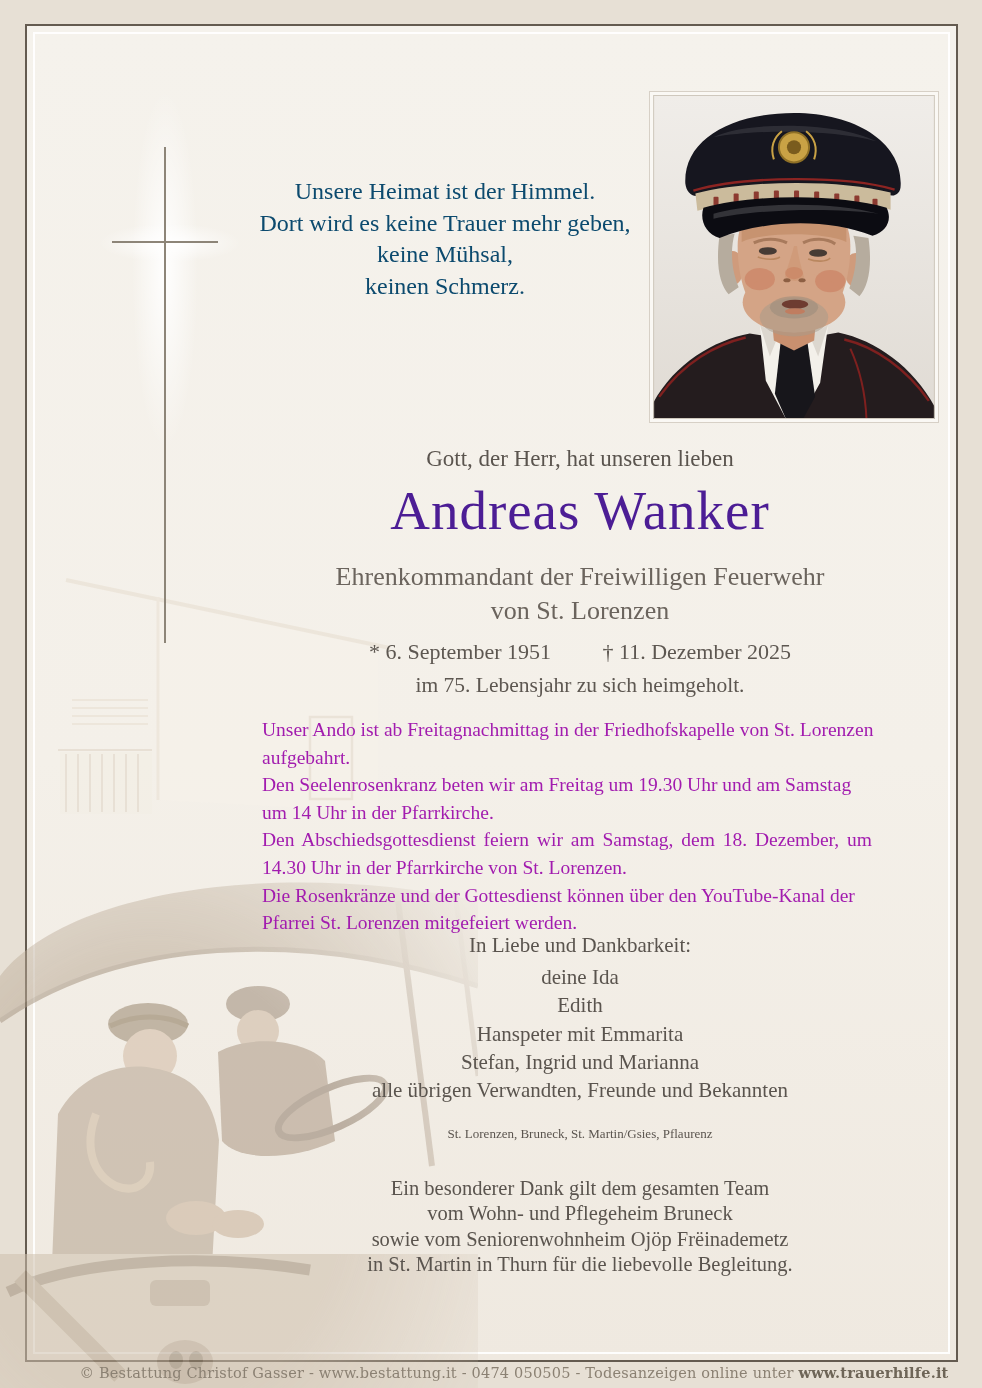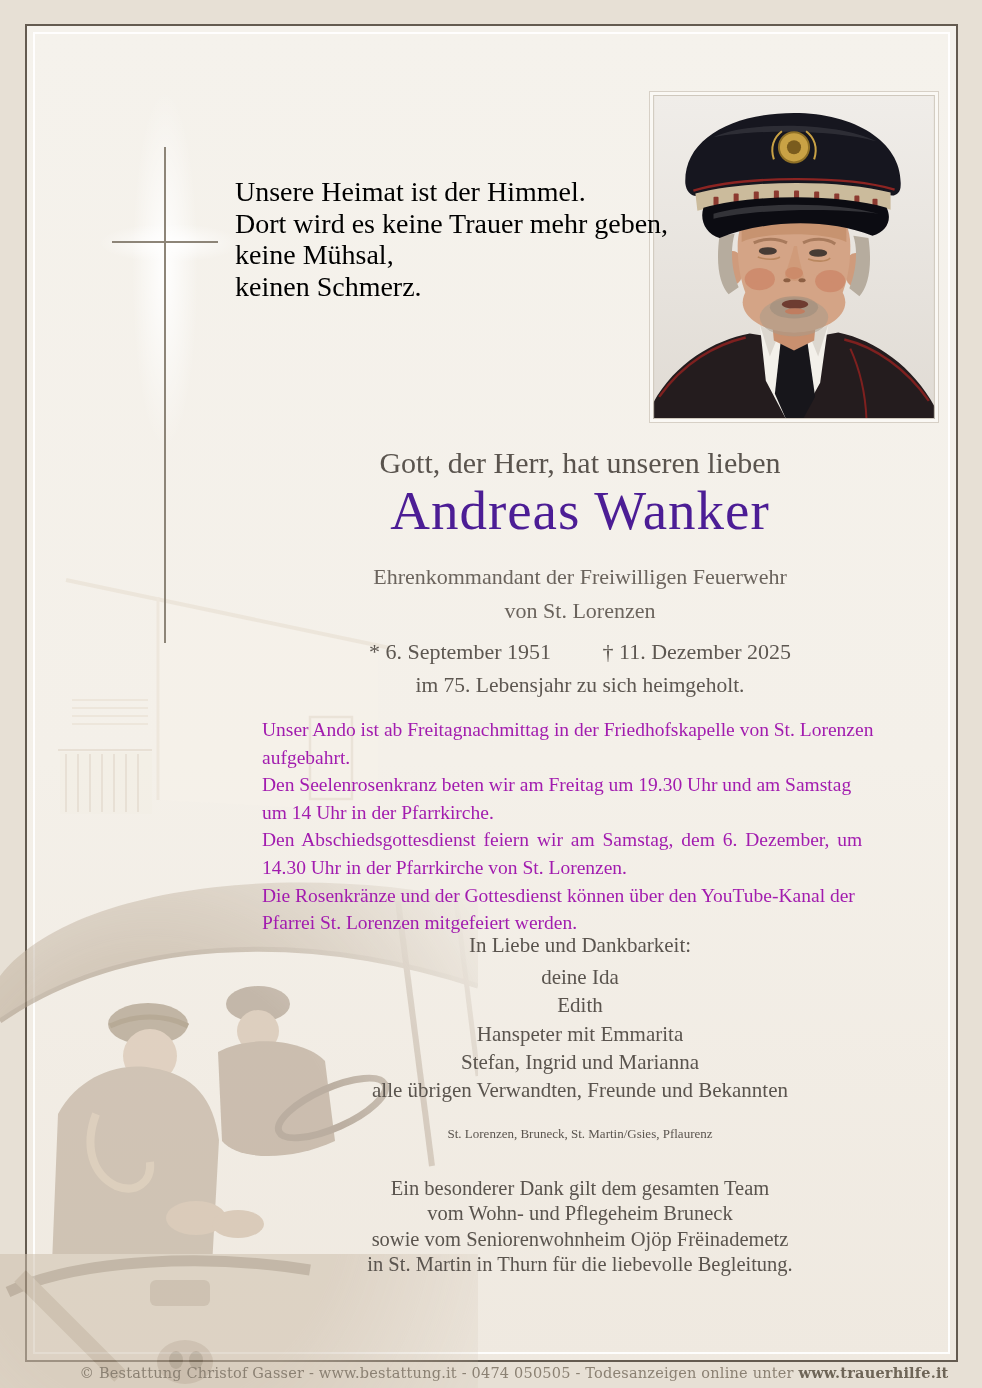"Unsere Heimat ist der Himmel." .verse { color: #000000 -> #0c4a6e; font-size: 28px -> 24px; text-align: left -> center }
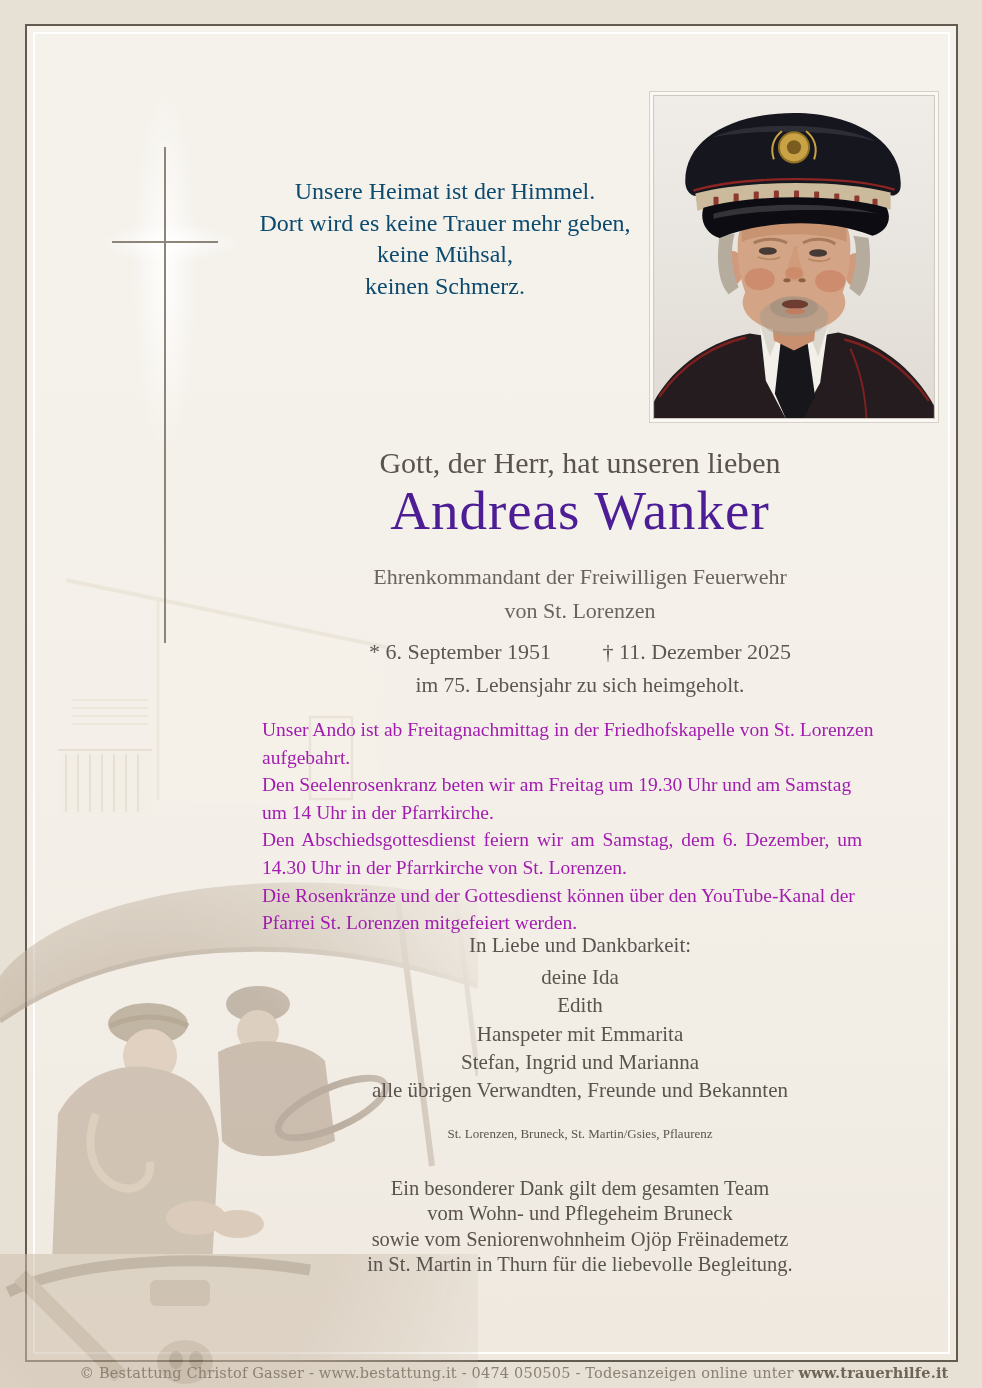"Gott, der Herr, hat unseren" .intro { font-size: 30px -> 23px }
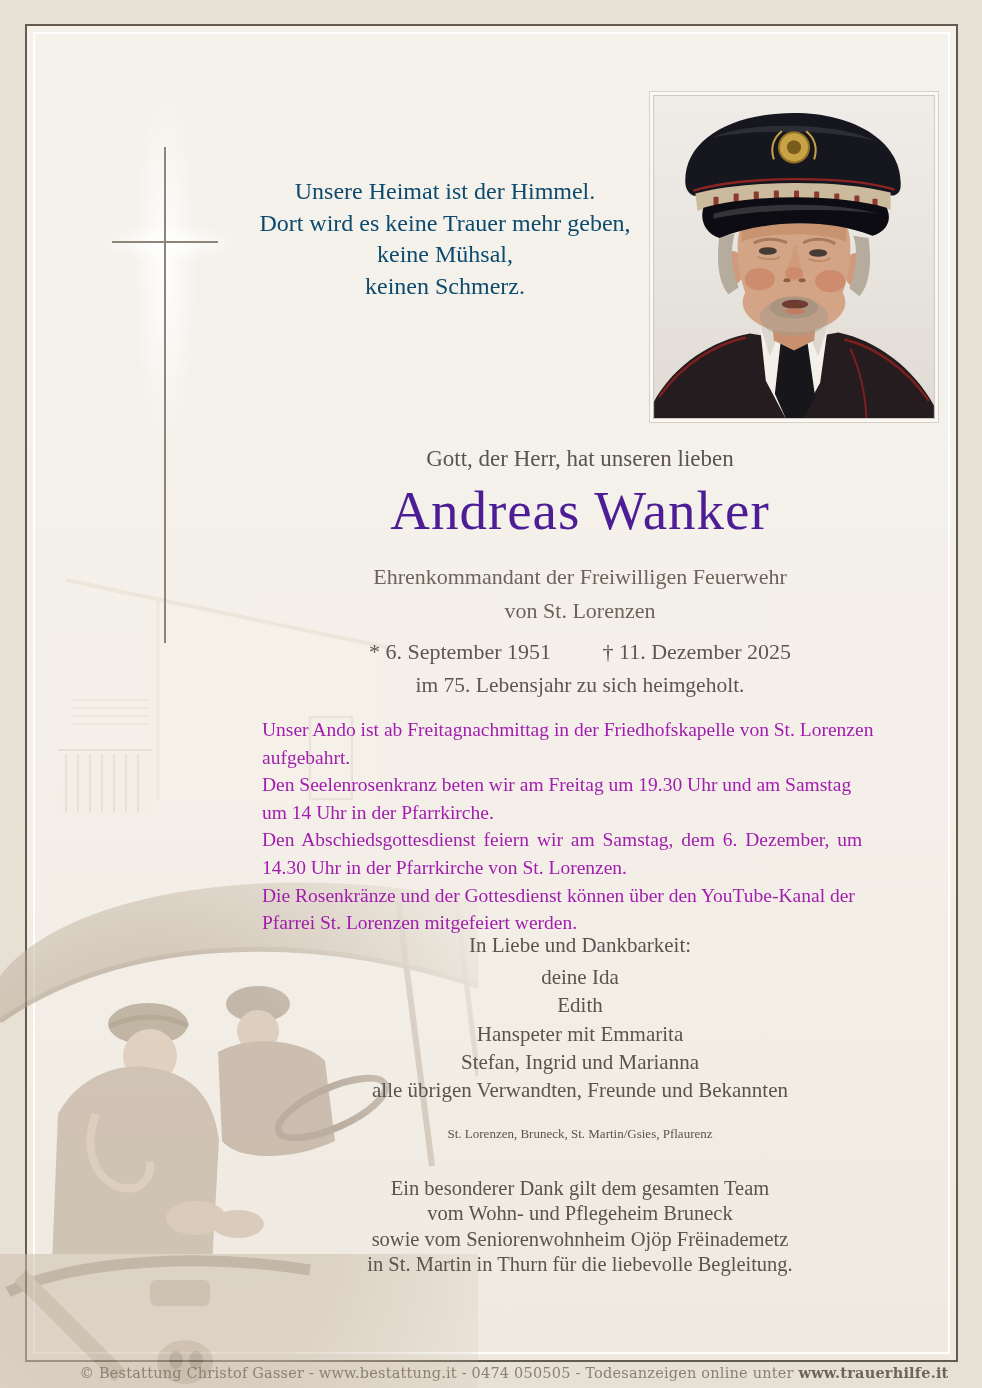"Ehrenkommandant der Freiwilligen" .subtitle { font-size: 22px -> 26px }
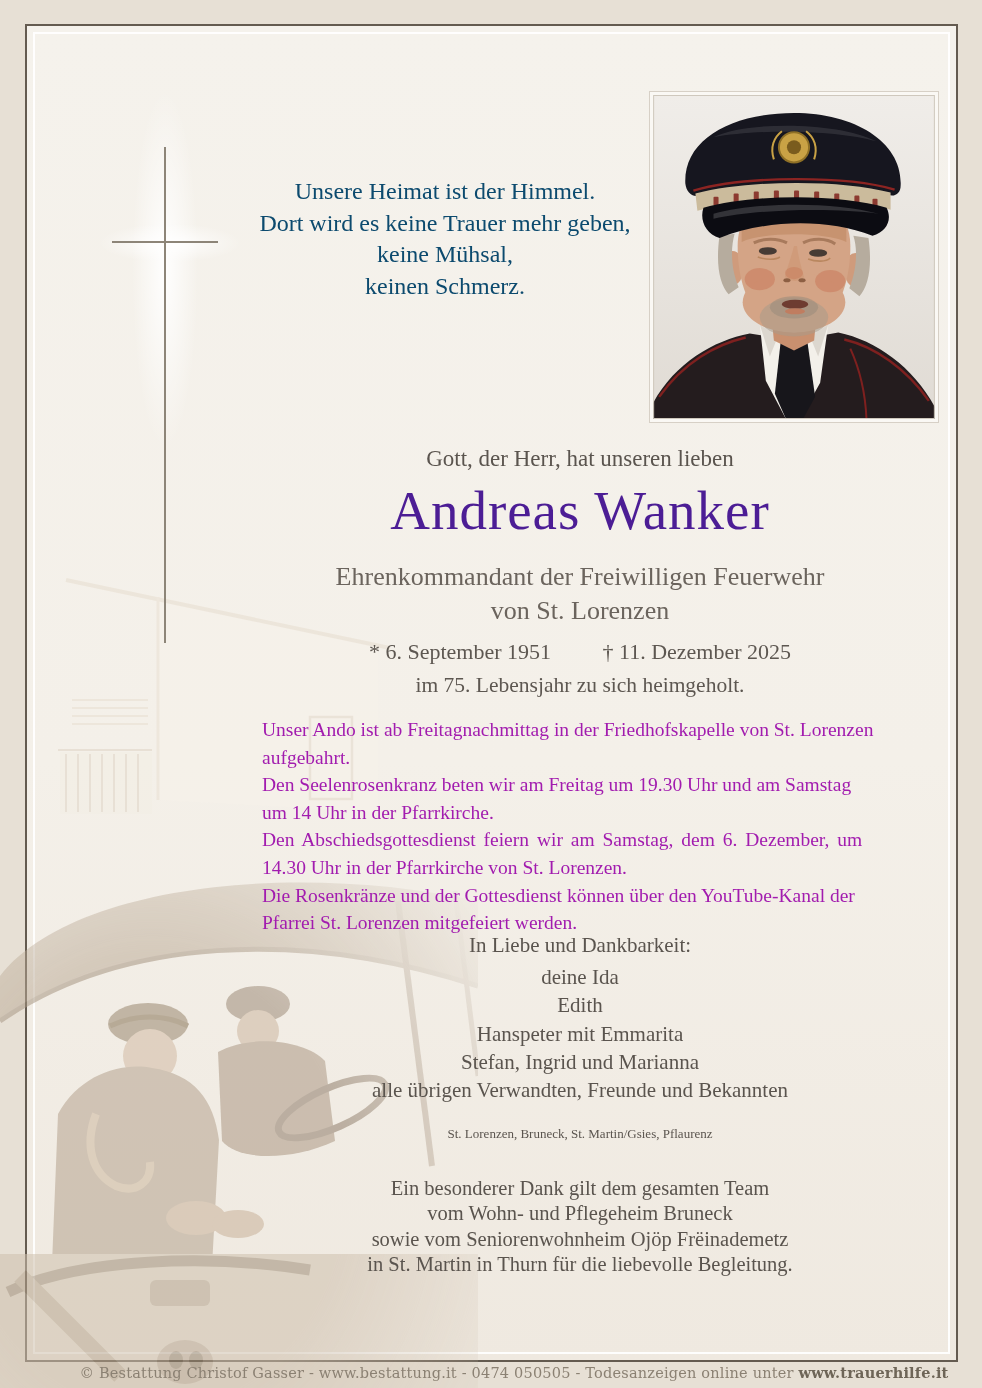"Den Abschiedsgottesdienst feiern wir am" div.ws { text: 6 -> 18 }
